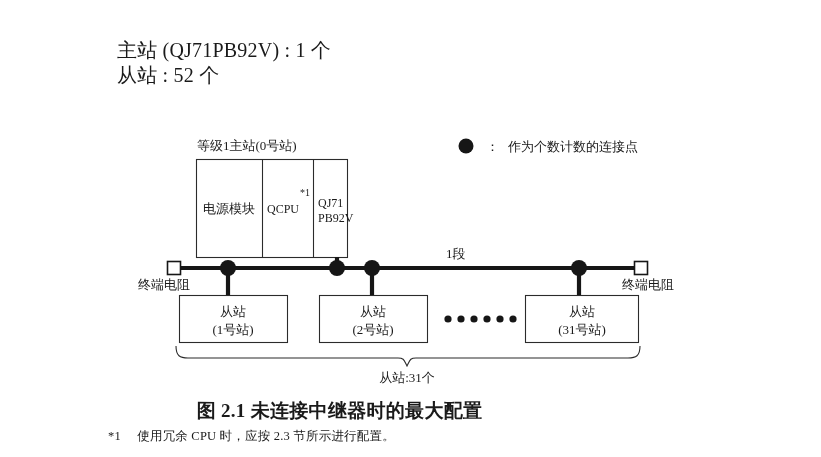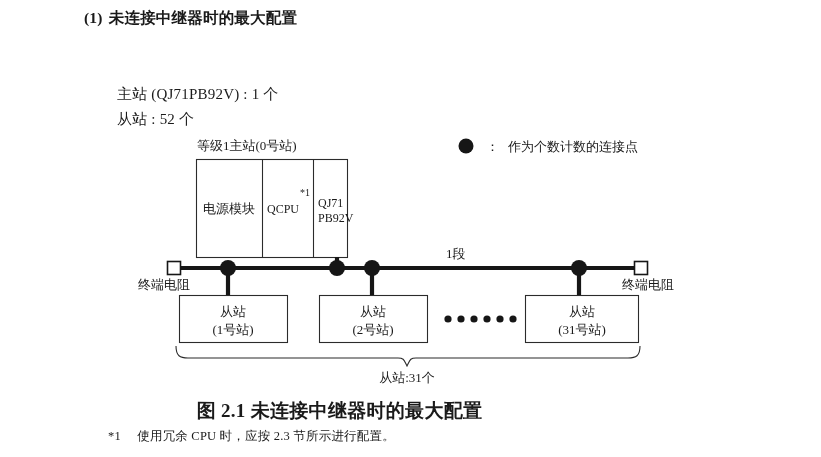"(1) 未连接中继器时的最大配置" div.heading { html: <div> <span>(1)</span> <span>未连接中继器时的最大配置</span> </div> -> none }
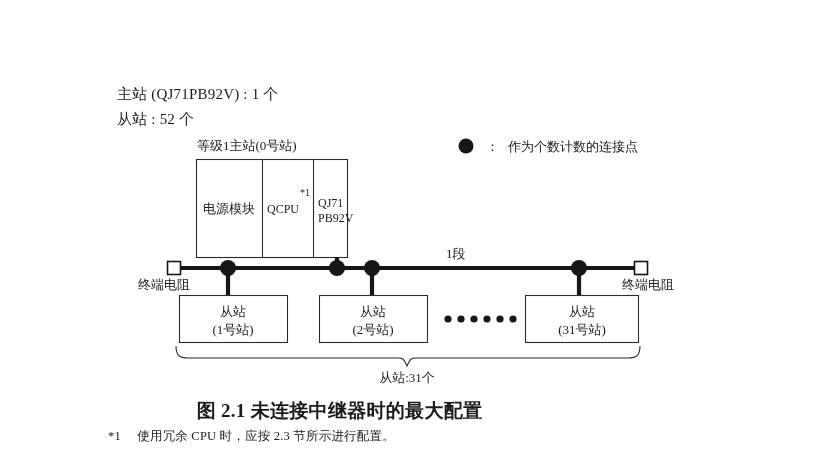"主站 (QJ71PB92V) : 1 个" .spec-line { font-size: 15px -> 20px; margin-top: 48px -> none }
